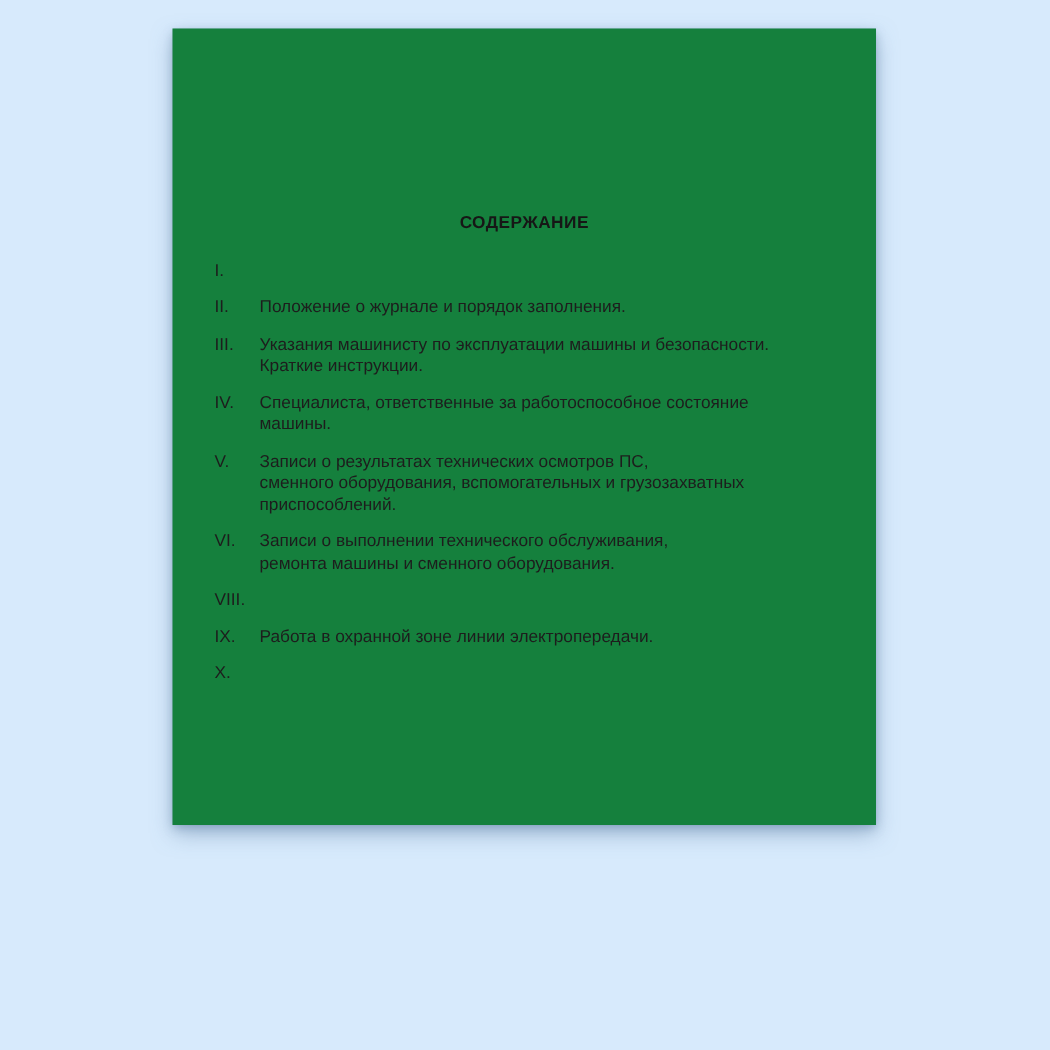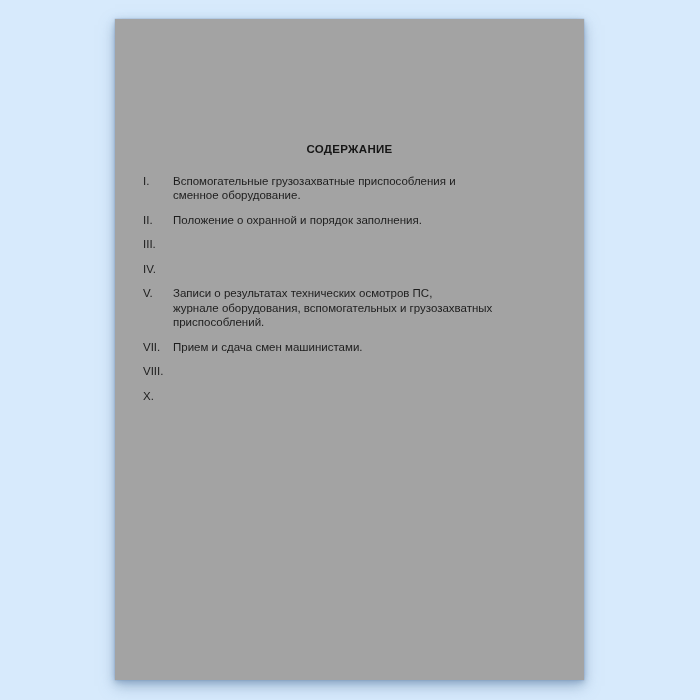"СОДЕРЖАНИЕ" .page { background: #a3a3a3 -> #15803d; height: 661px -> 531px }
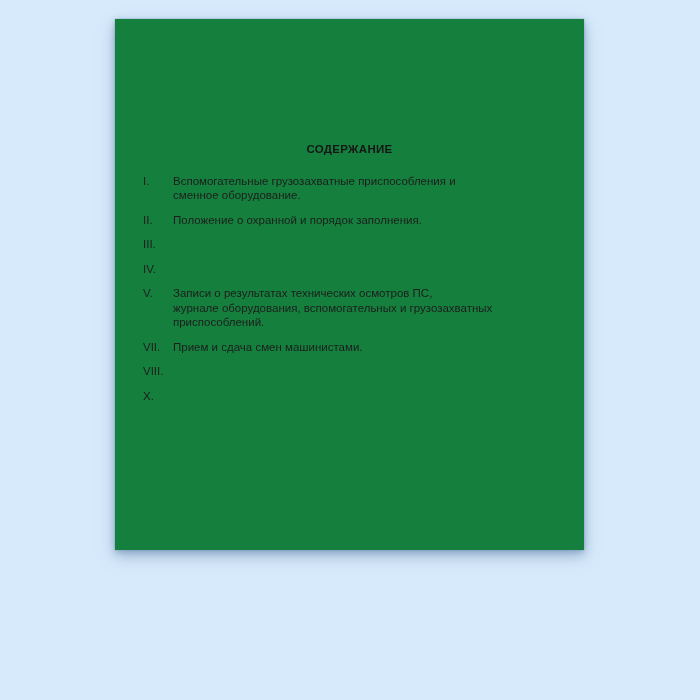"Вспомогательные грузозахватные" span.toc-text { html: <span>Вспомогательные грузозахватные приспособления и сменное оборудование.</span> -> none }
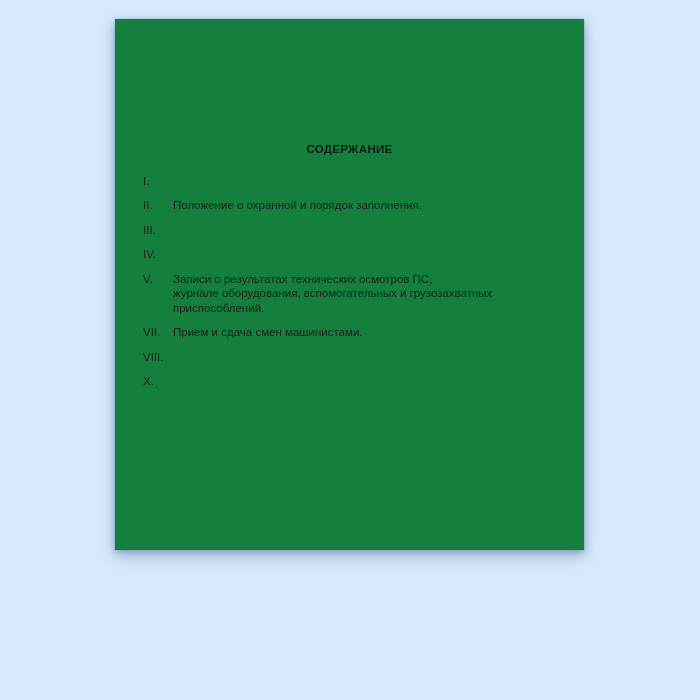"Положение о охранной и порядок" span.toc-text { text: охранной -> журнале }
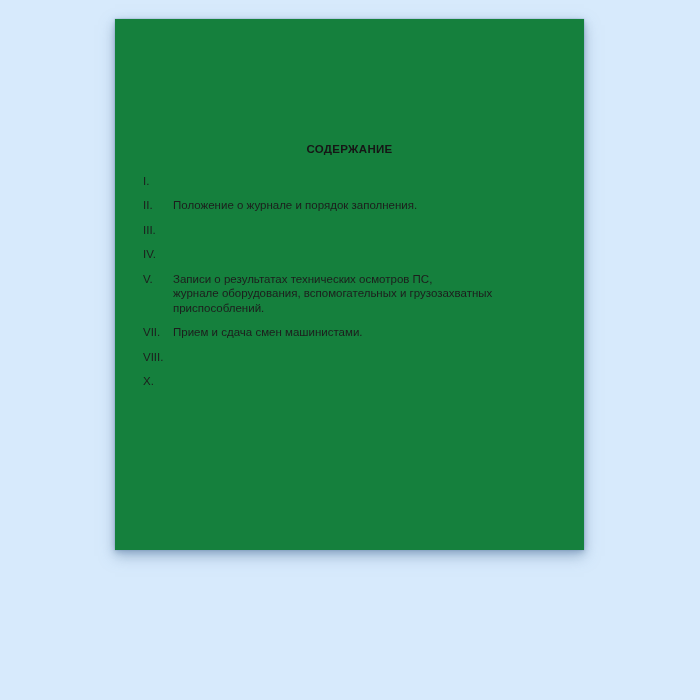"Указания машинисту по эксплуатации" span.toc-text { html: none -> <span>Указания машинисту по эксплуатации машины и безопасности. Краткие инструкции.</span> }
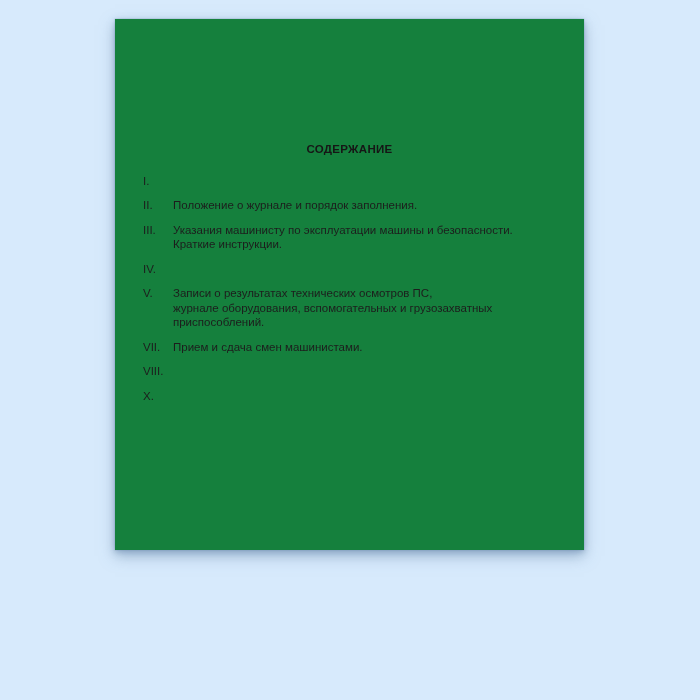"Специалиста, ответственные за" span.toc-text { html: none -> <span>Специалиста, ответственные за работоспособное состояние машины.</span> }
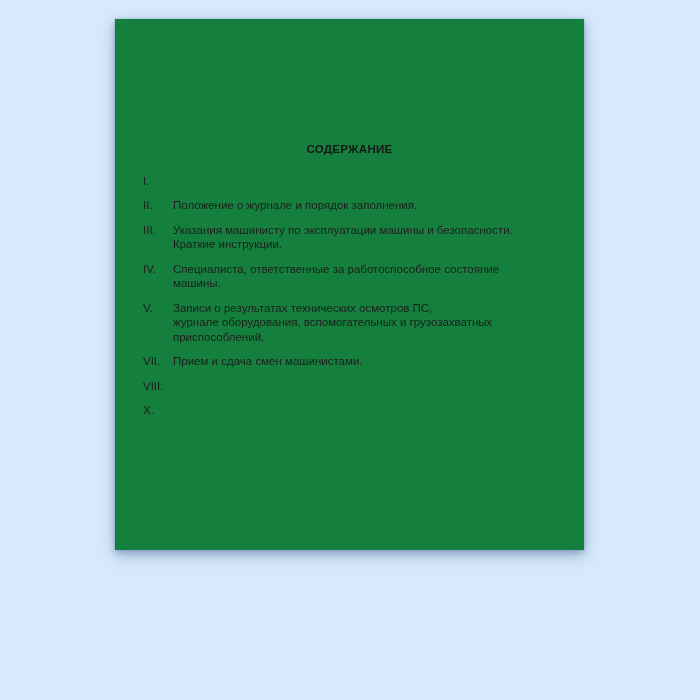"Записи о результатах технических" span.toc-text { text: журнале -> сменного }
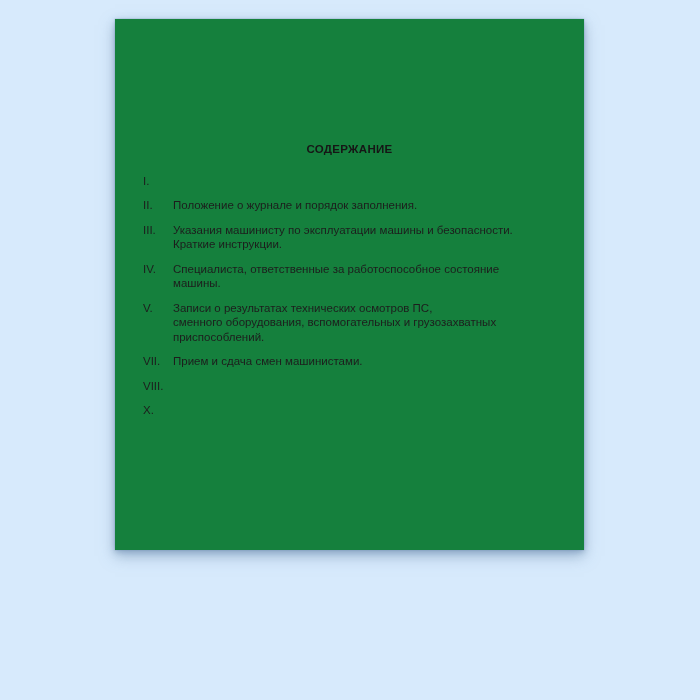"VI." li.toc-item { html: none -> <li> <span>VI.</span> <span>Записи о выполнении технического обслуживания, ремонта машины и сменного оборудования.</span> </li> }
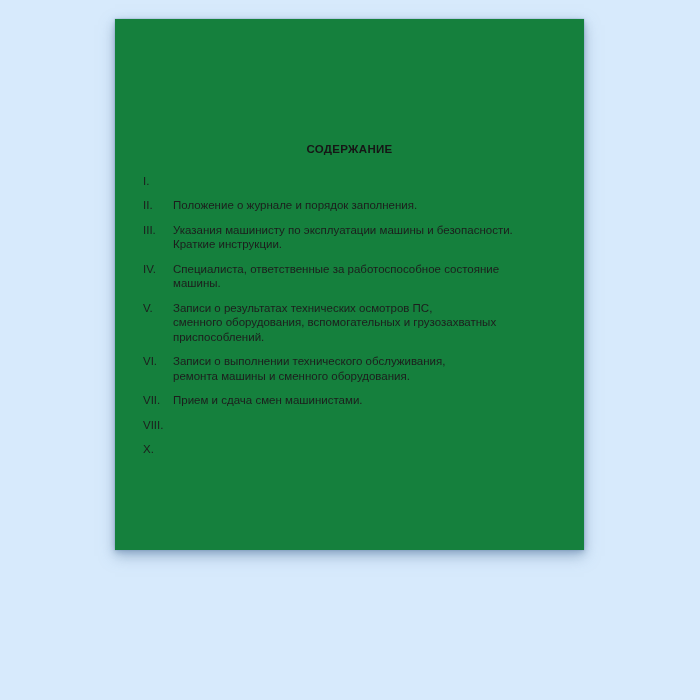"VII." li.toc-item { html: <li> <span>VII.</span> <span>Прием и сдача смен машинистами.</span> </li> -> none }
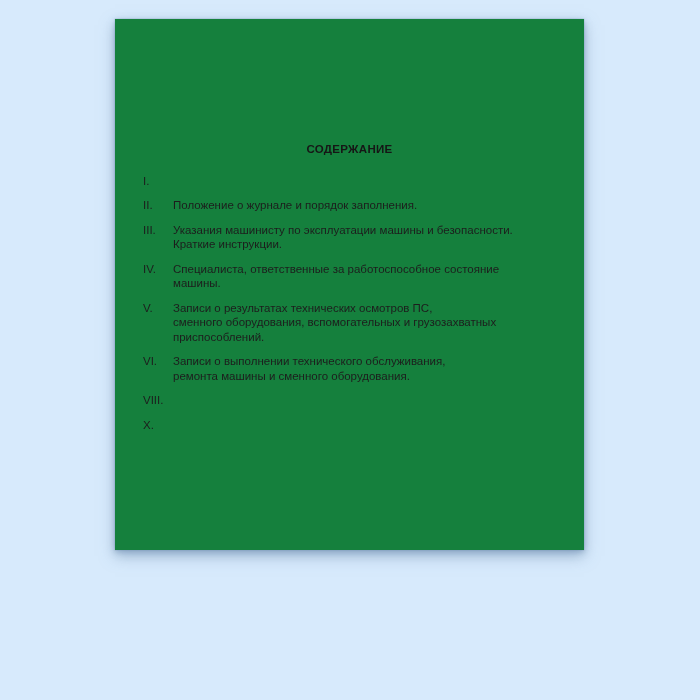"IX." li.toc-item { html: none -> <li> <span>IX.</span> <span>Работа в охранной зоне линии электропередачи.</span> </li> }
